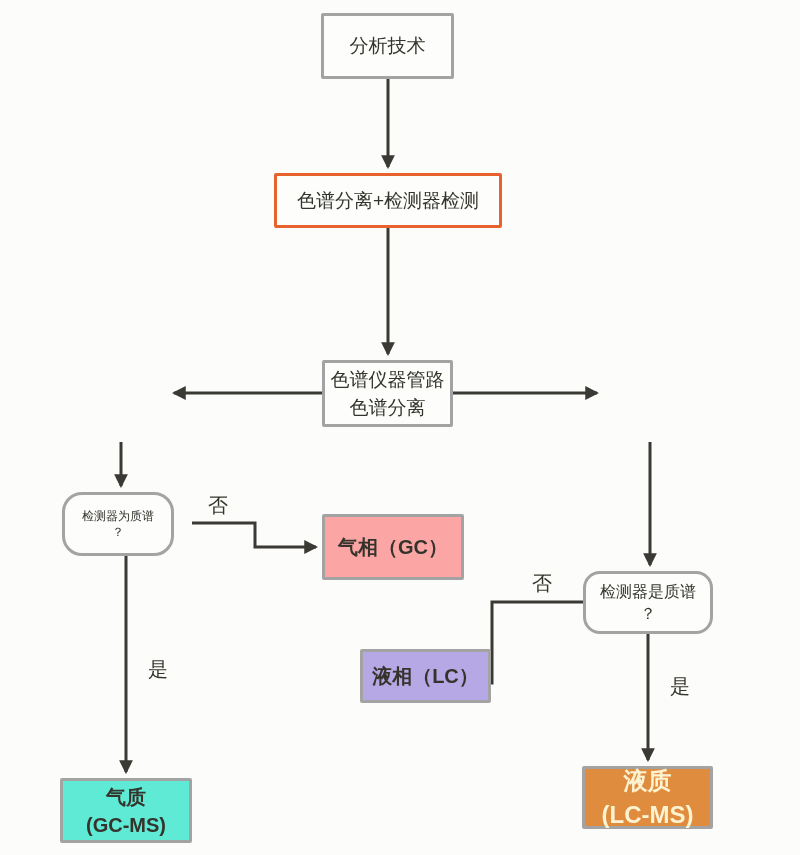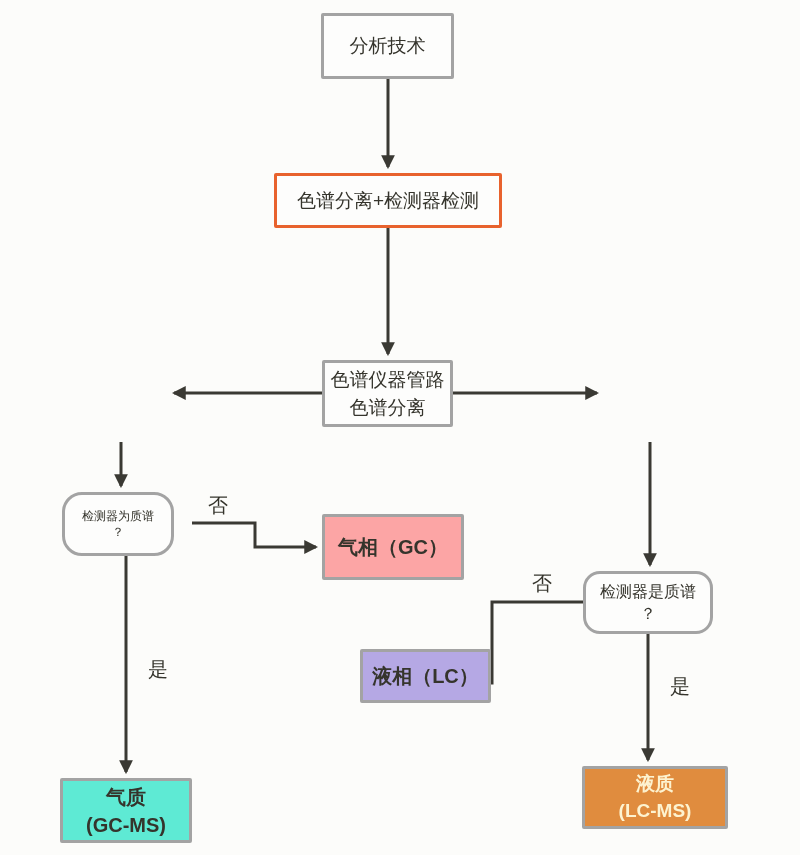"液质" #node-lcms { font-size: 19px -> 24px; width: 146px -> 131px }
